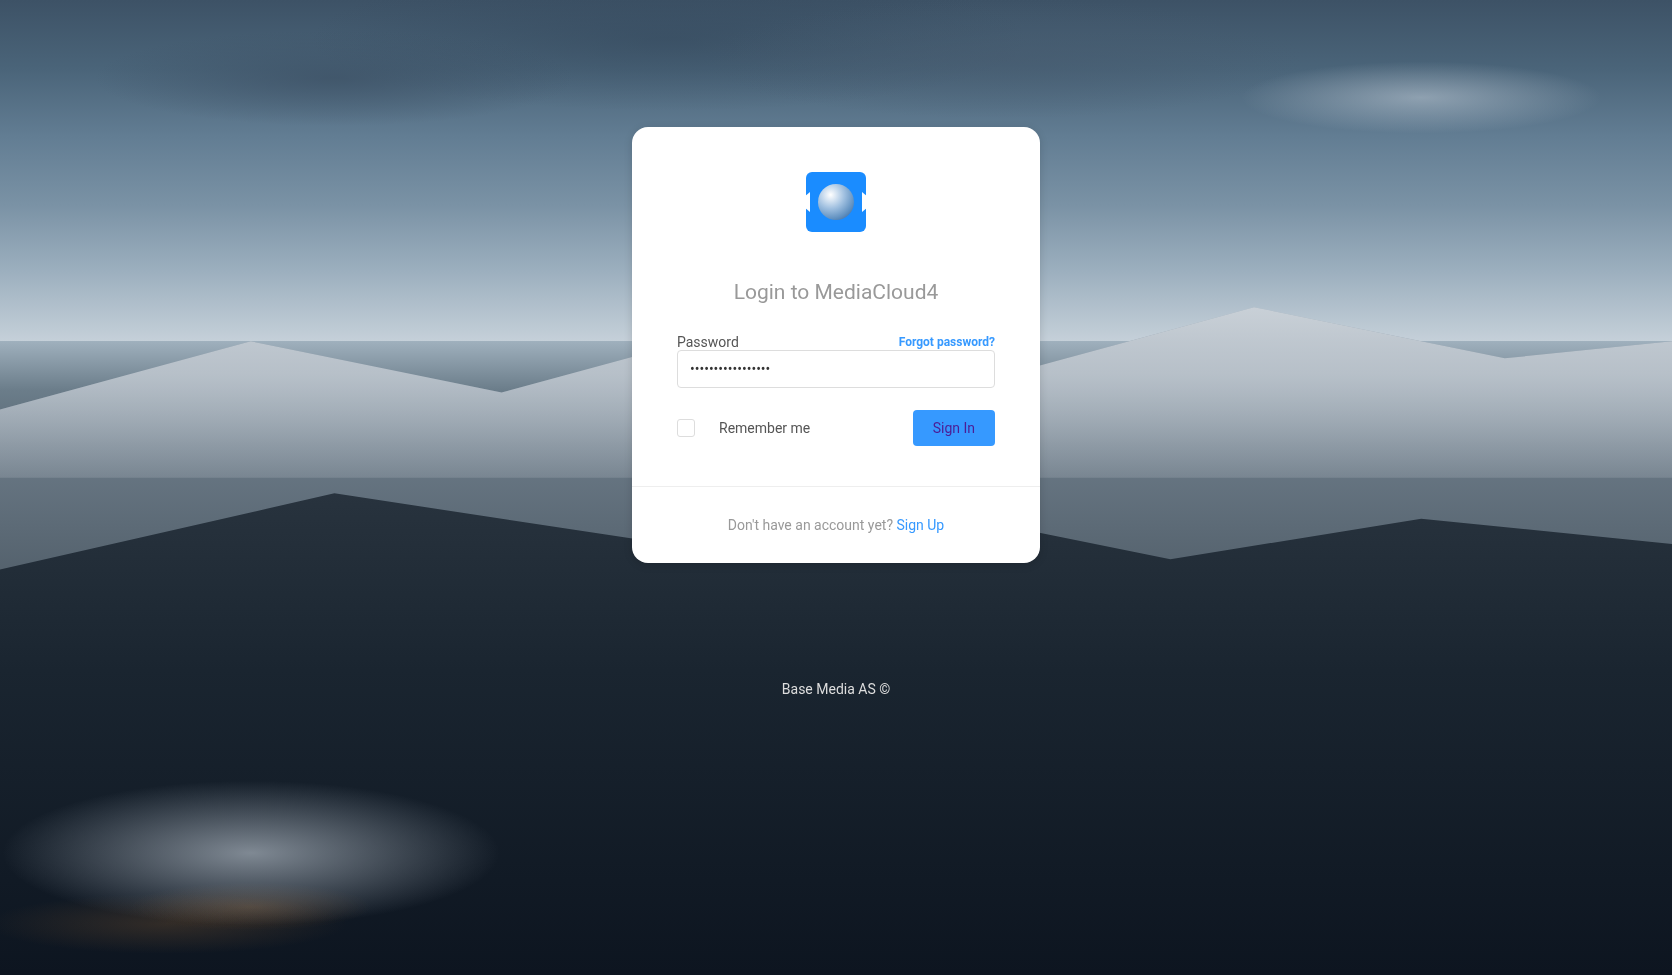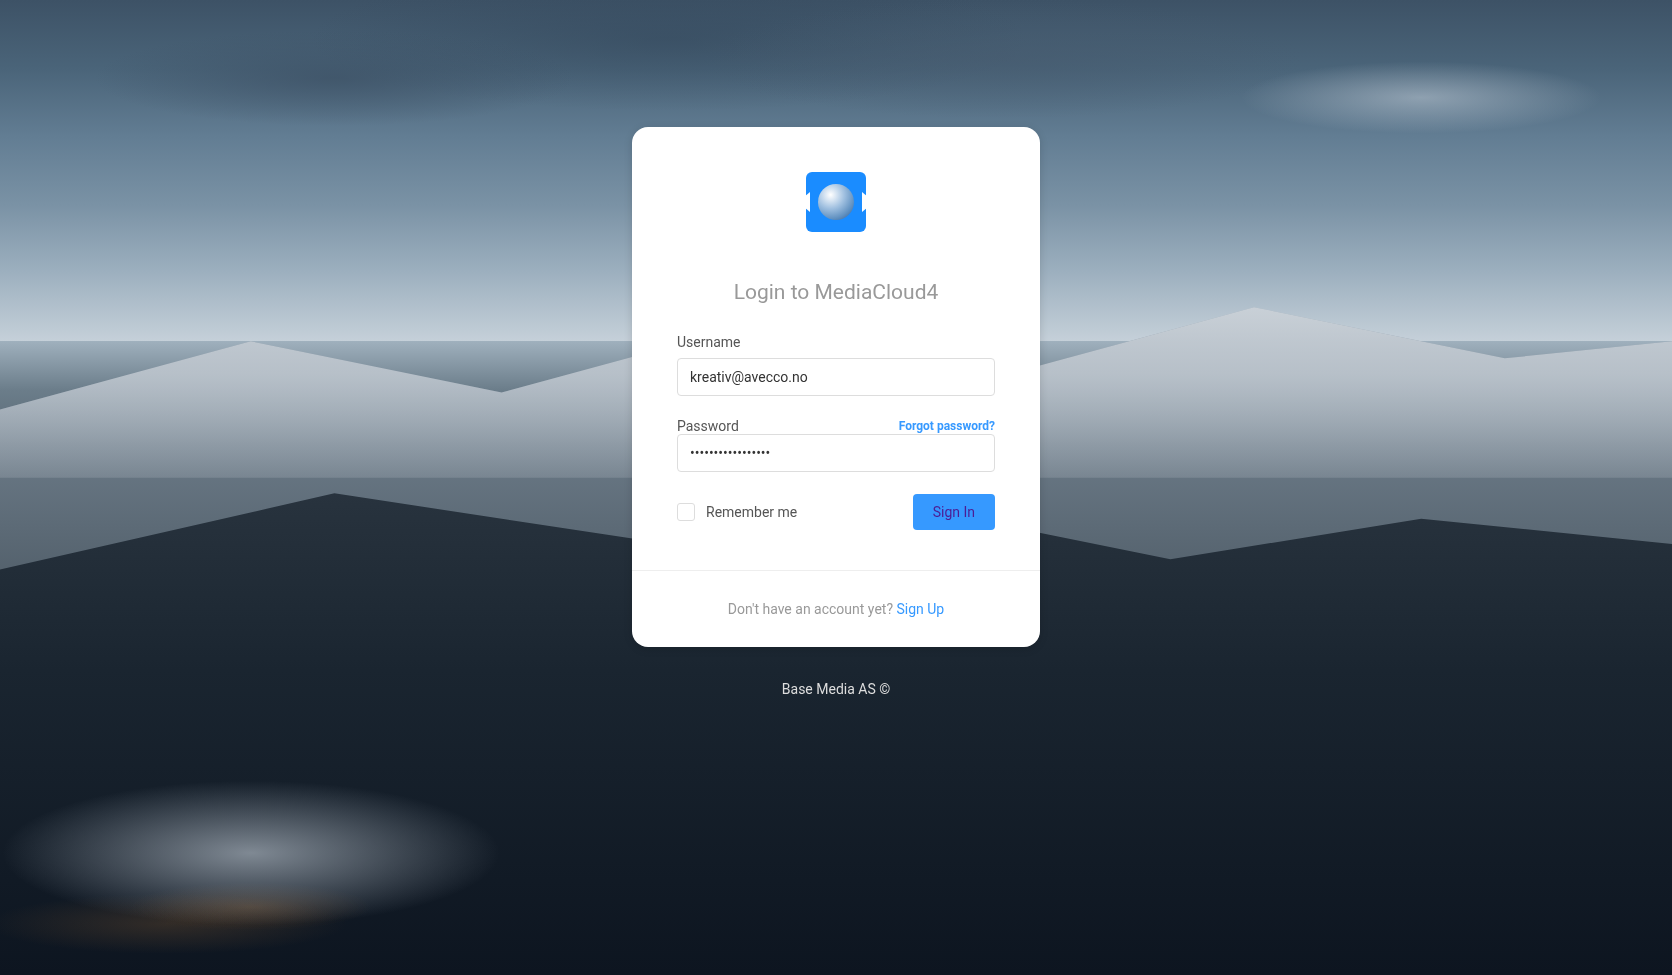"Username" div.form-group { html: <div> <label>Username</label> <input> </div> -> none }
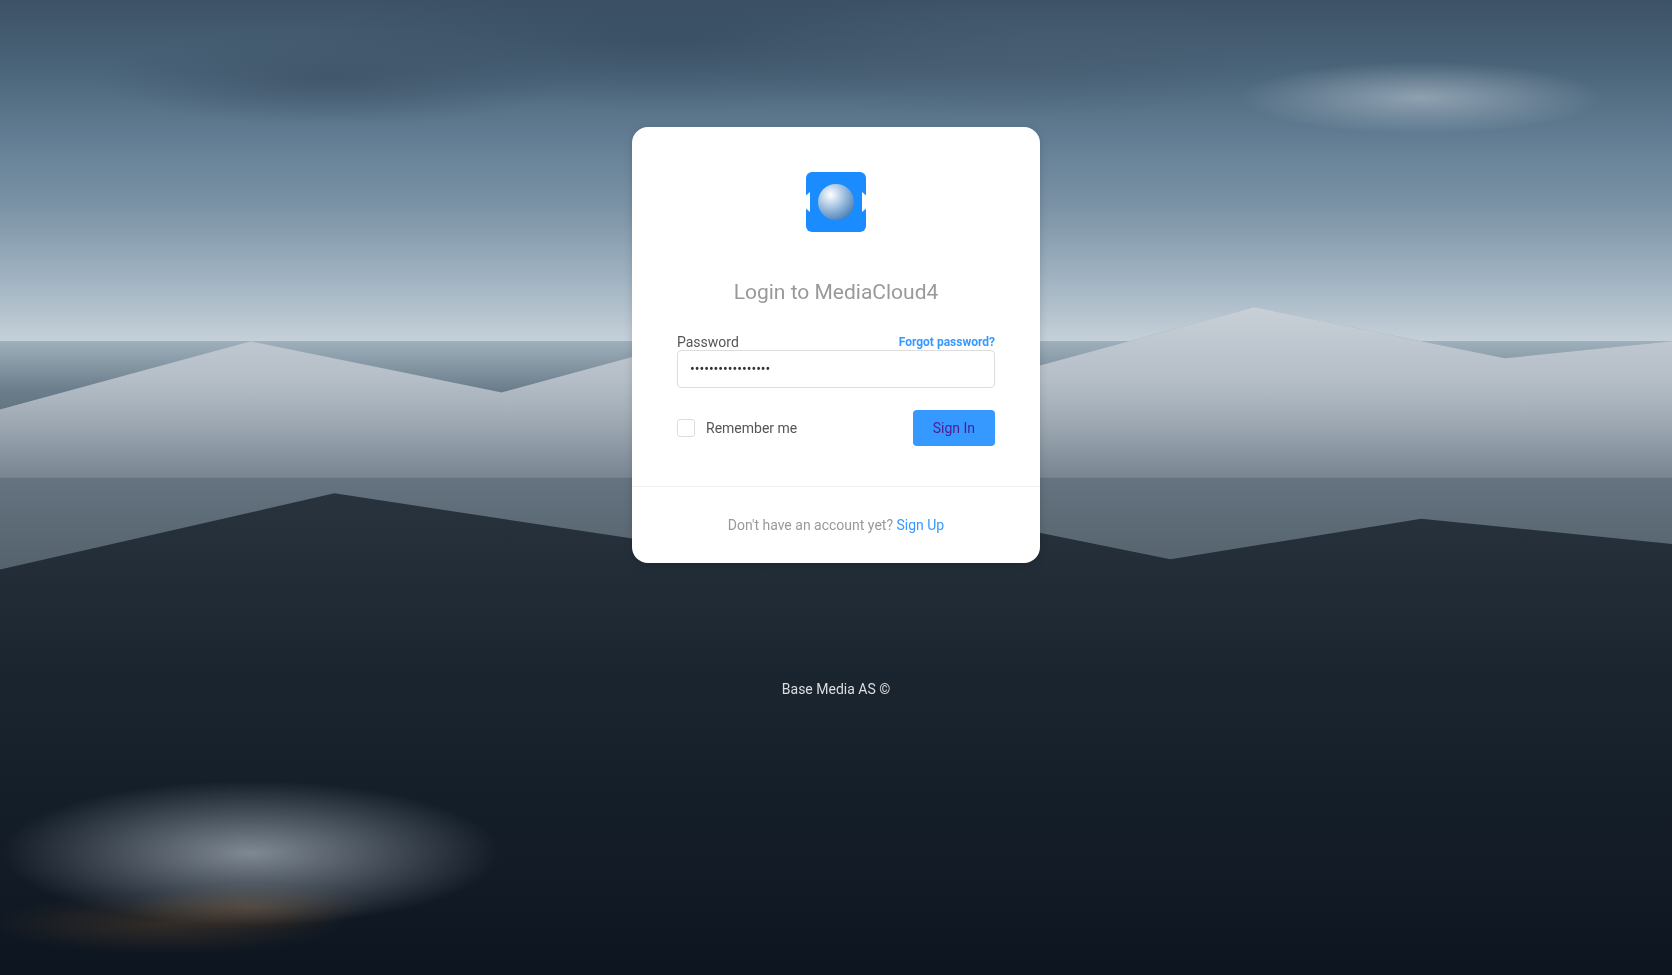"Remember me" .checkbox-wrap { gap: 11px -> 24px }
